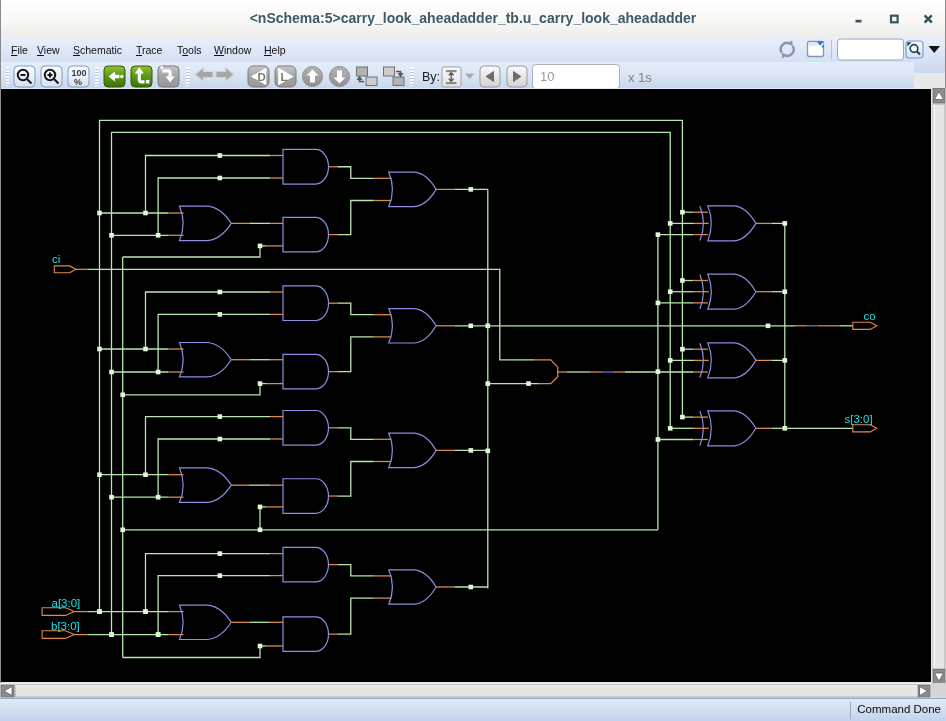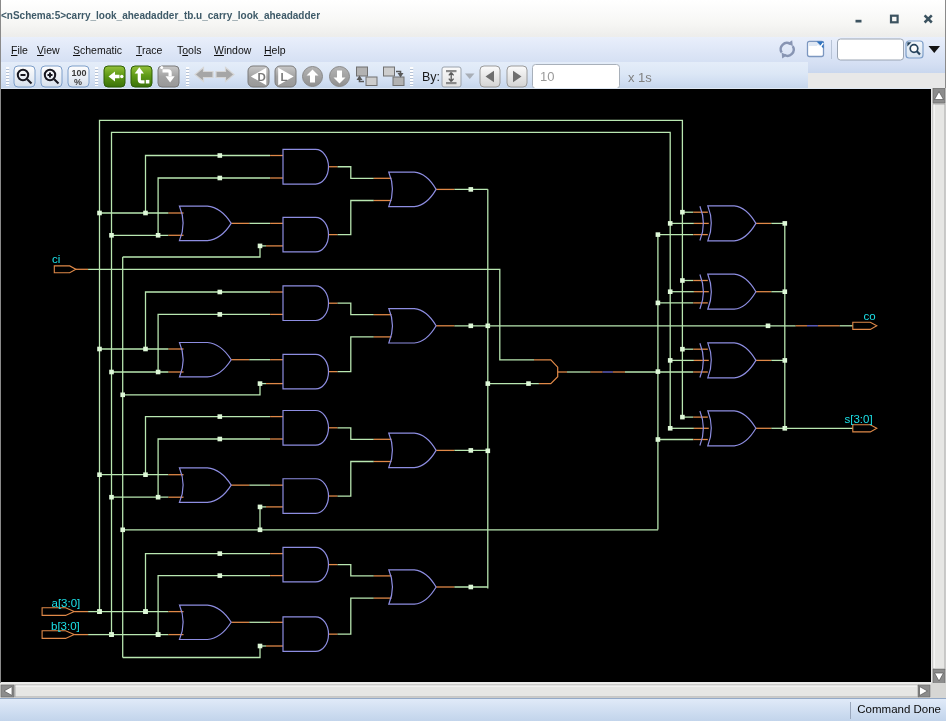"<nSchema:5>carry_look_aheadadder_tb.u_ca" #title .t { font-size: 10px -> 14px; text-align: left -> center }
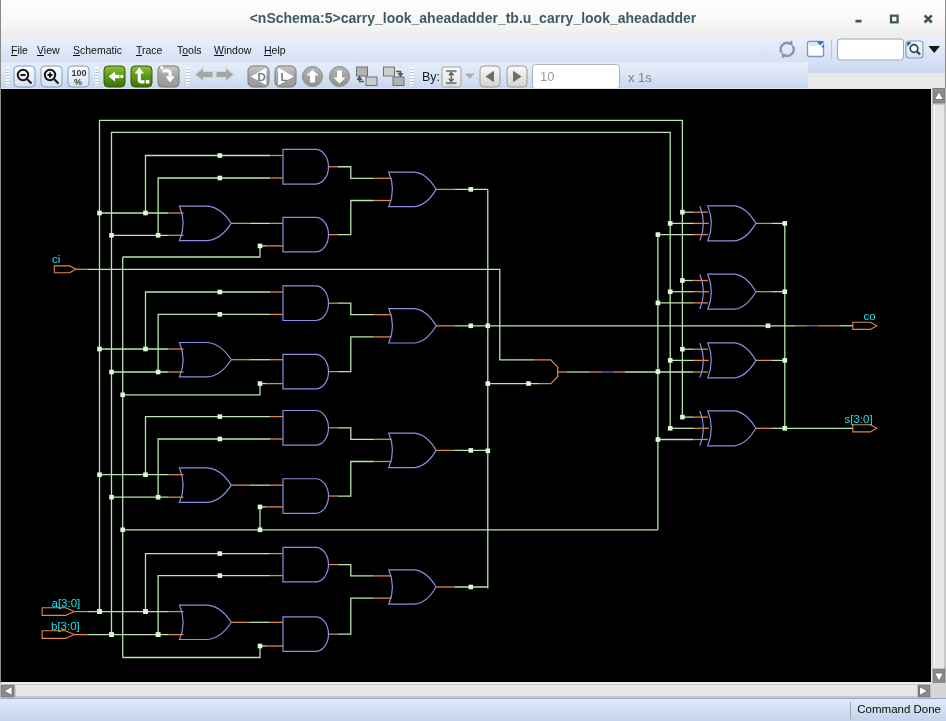"100" #toolbar { width: 807px -> 913px }
